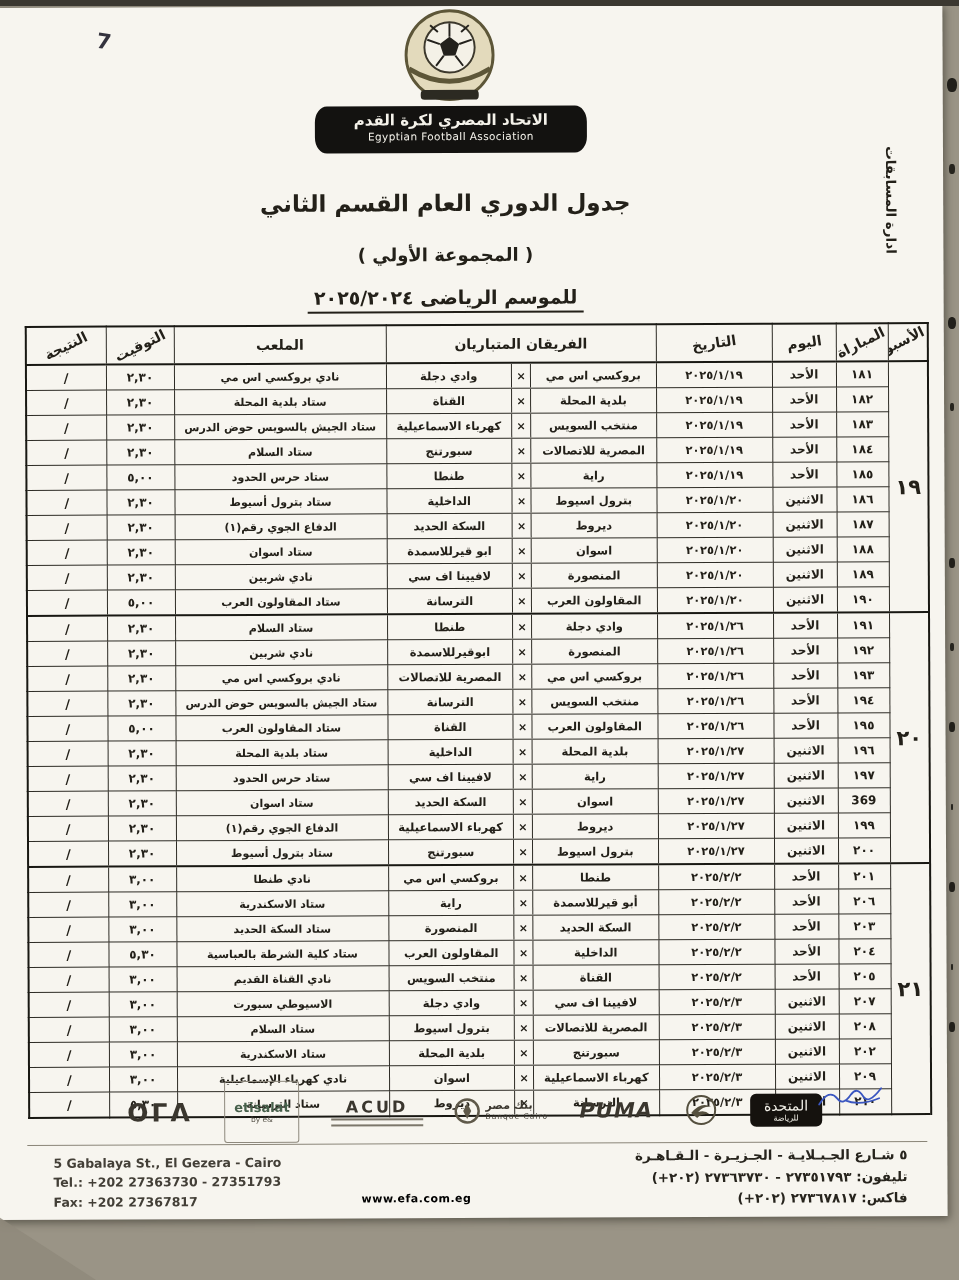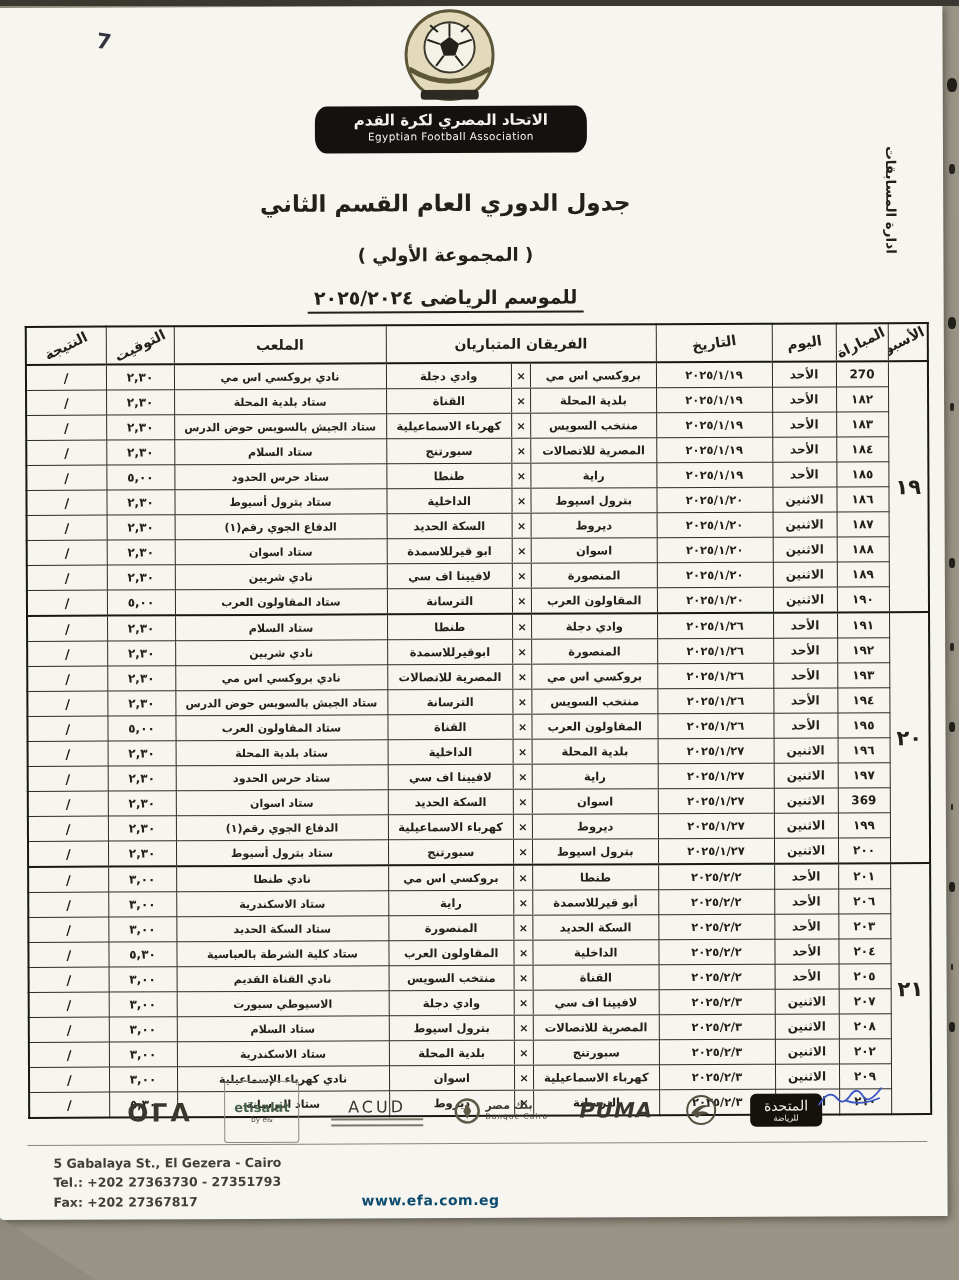"270" td.num-cell { text: 270 -> ١٨١ }
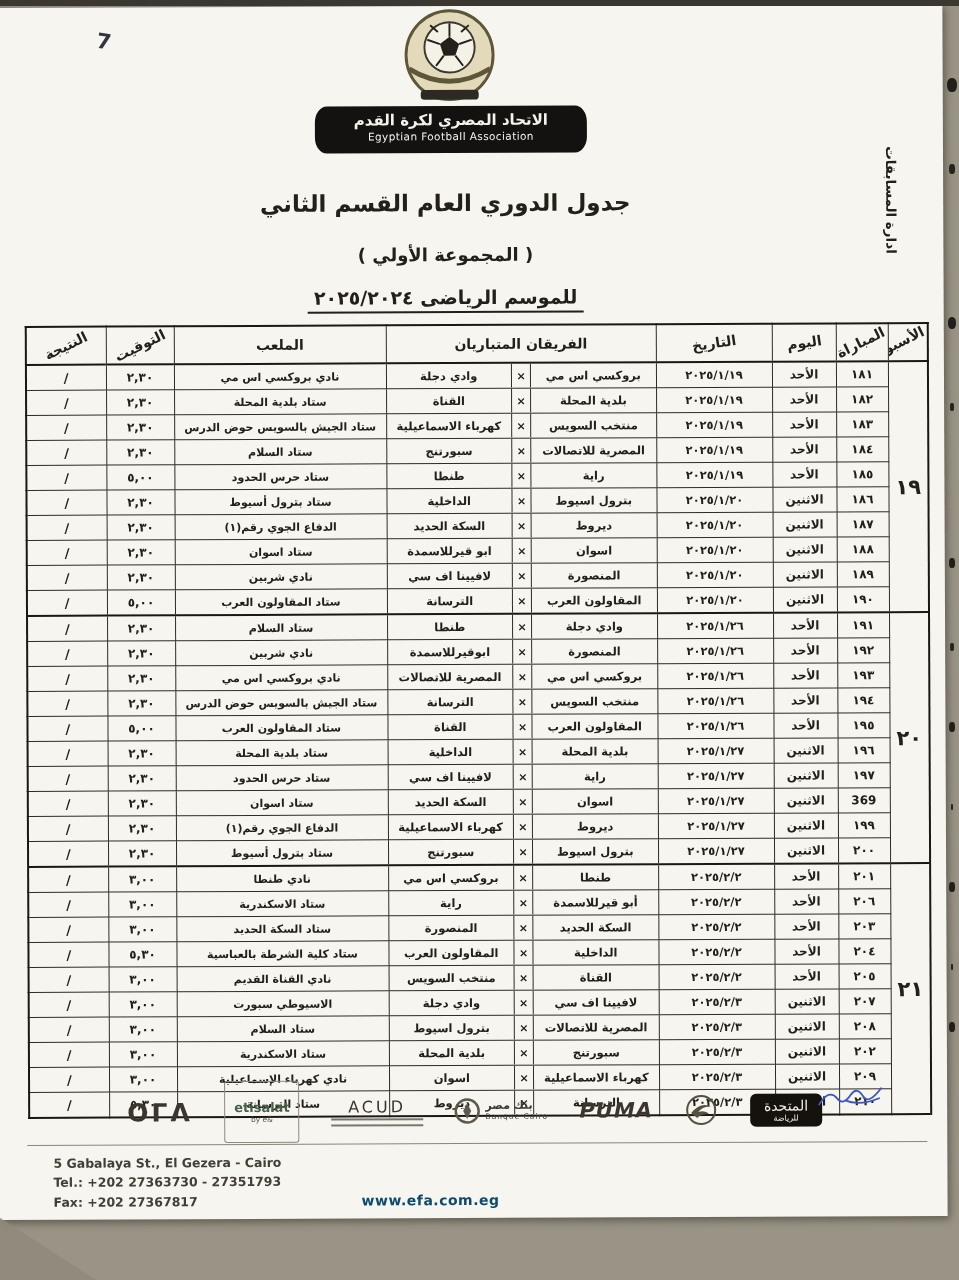"ACUD" .logo-acud .acud-main { font-weight: 400 -> 700 }
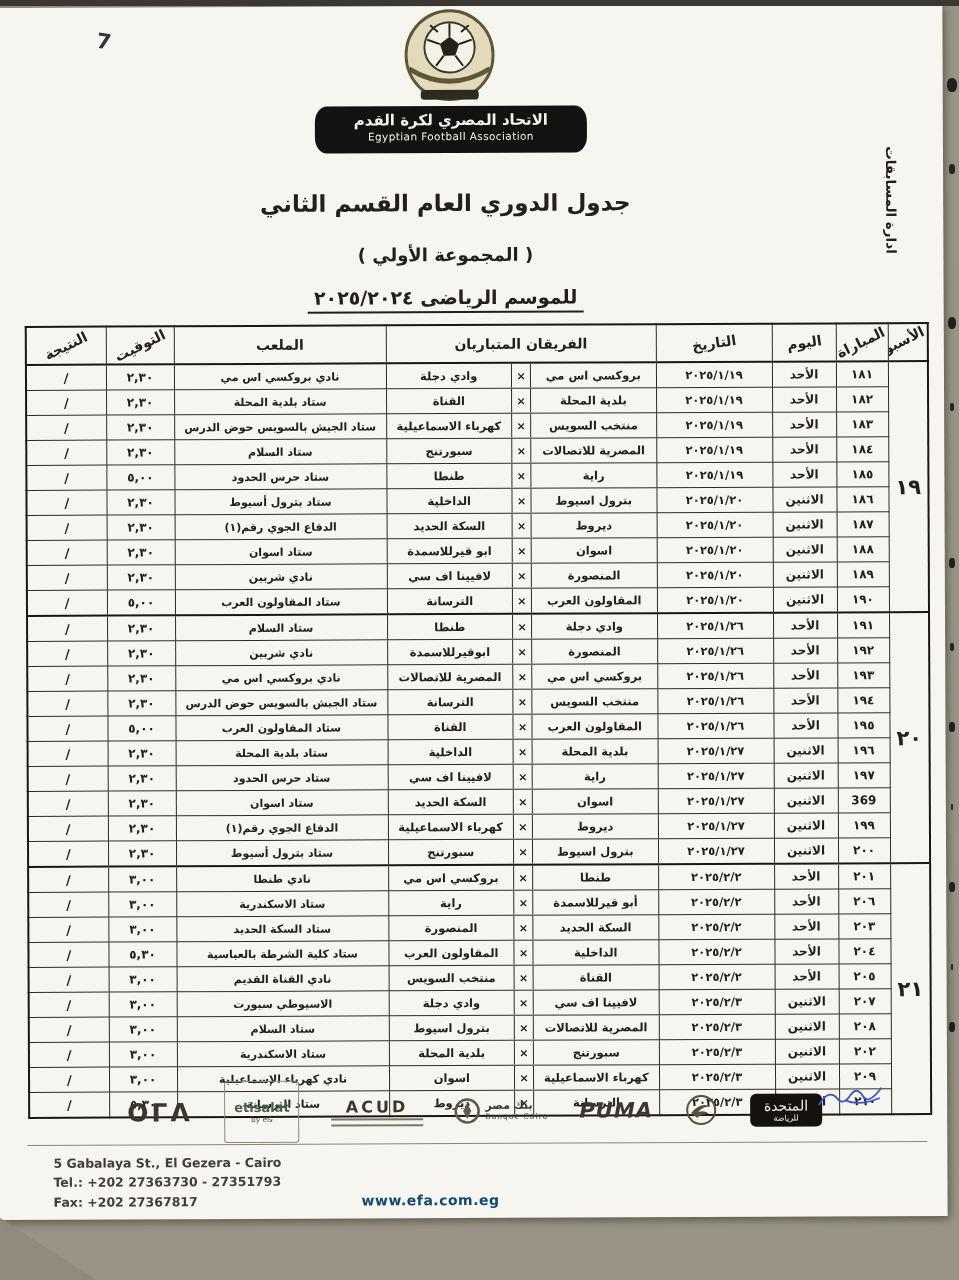"٥ شـارع الجـبـلايـة - الجـزيـرة" div.contact-ar { html: none -> <div> <div>٥ شـارع الجـبـلايـة - الجـزيـرة - الـقـاهـرة</div> <div>تليفون: ٢٧٣٥١٧٩٣ - ٢٧٣٦٣٧٣٠ (٢٠٢+)</div> <div>فاكس: ٢٧٣٦٧٨١٧ (٢٠٢+)</div> </div> }
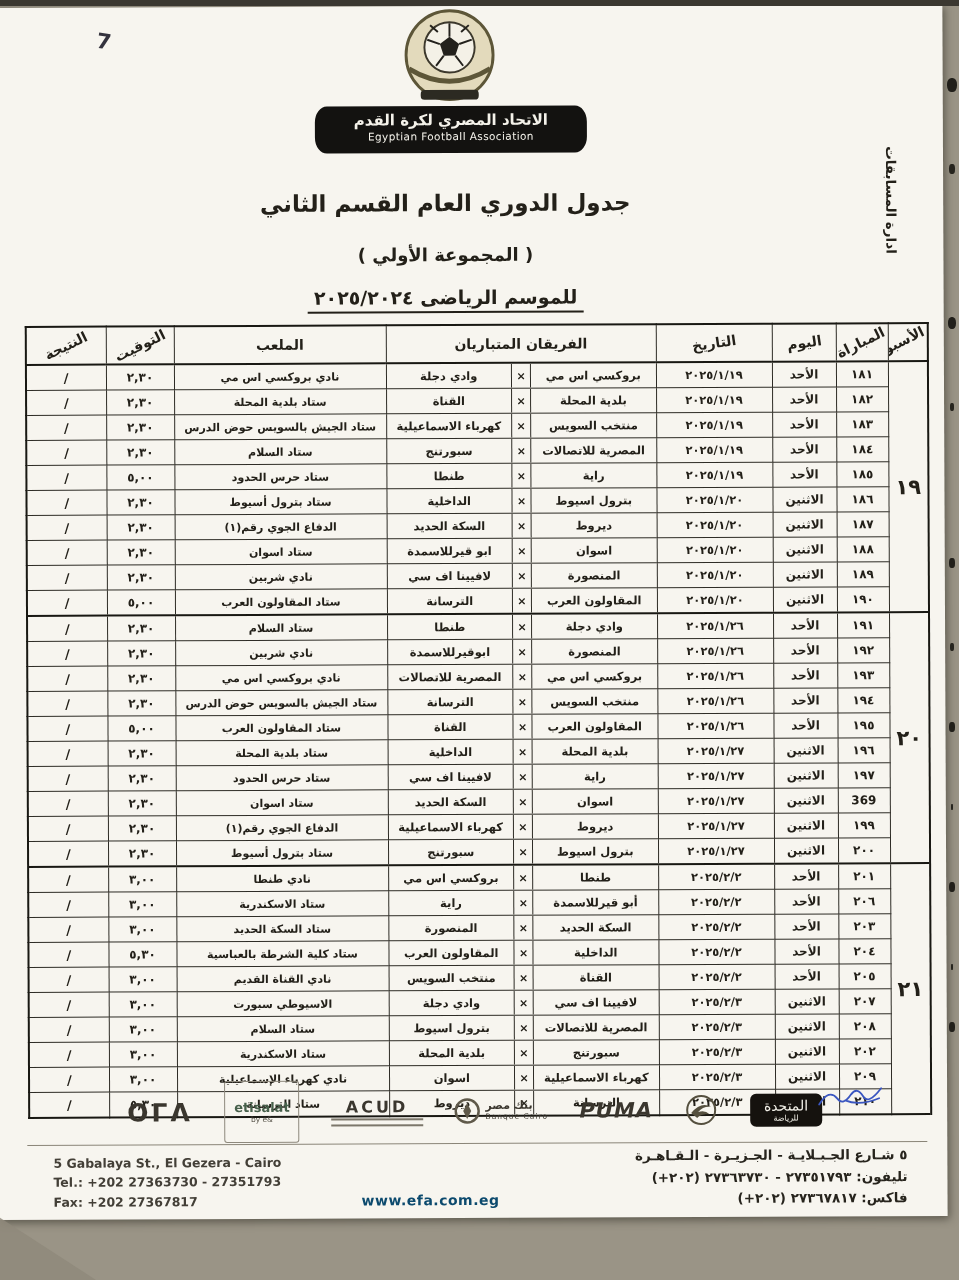"www.efa.com.eg" .website { color: #0c4a6e -> #000000; font-size: 14px -> 11px }
